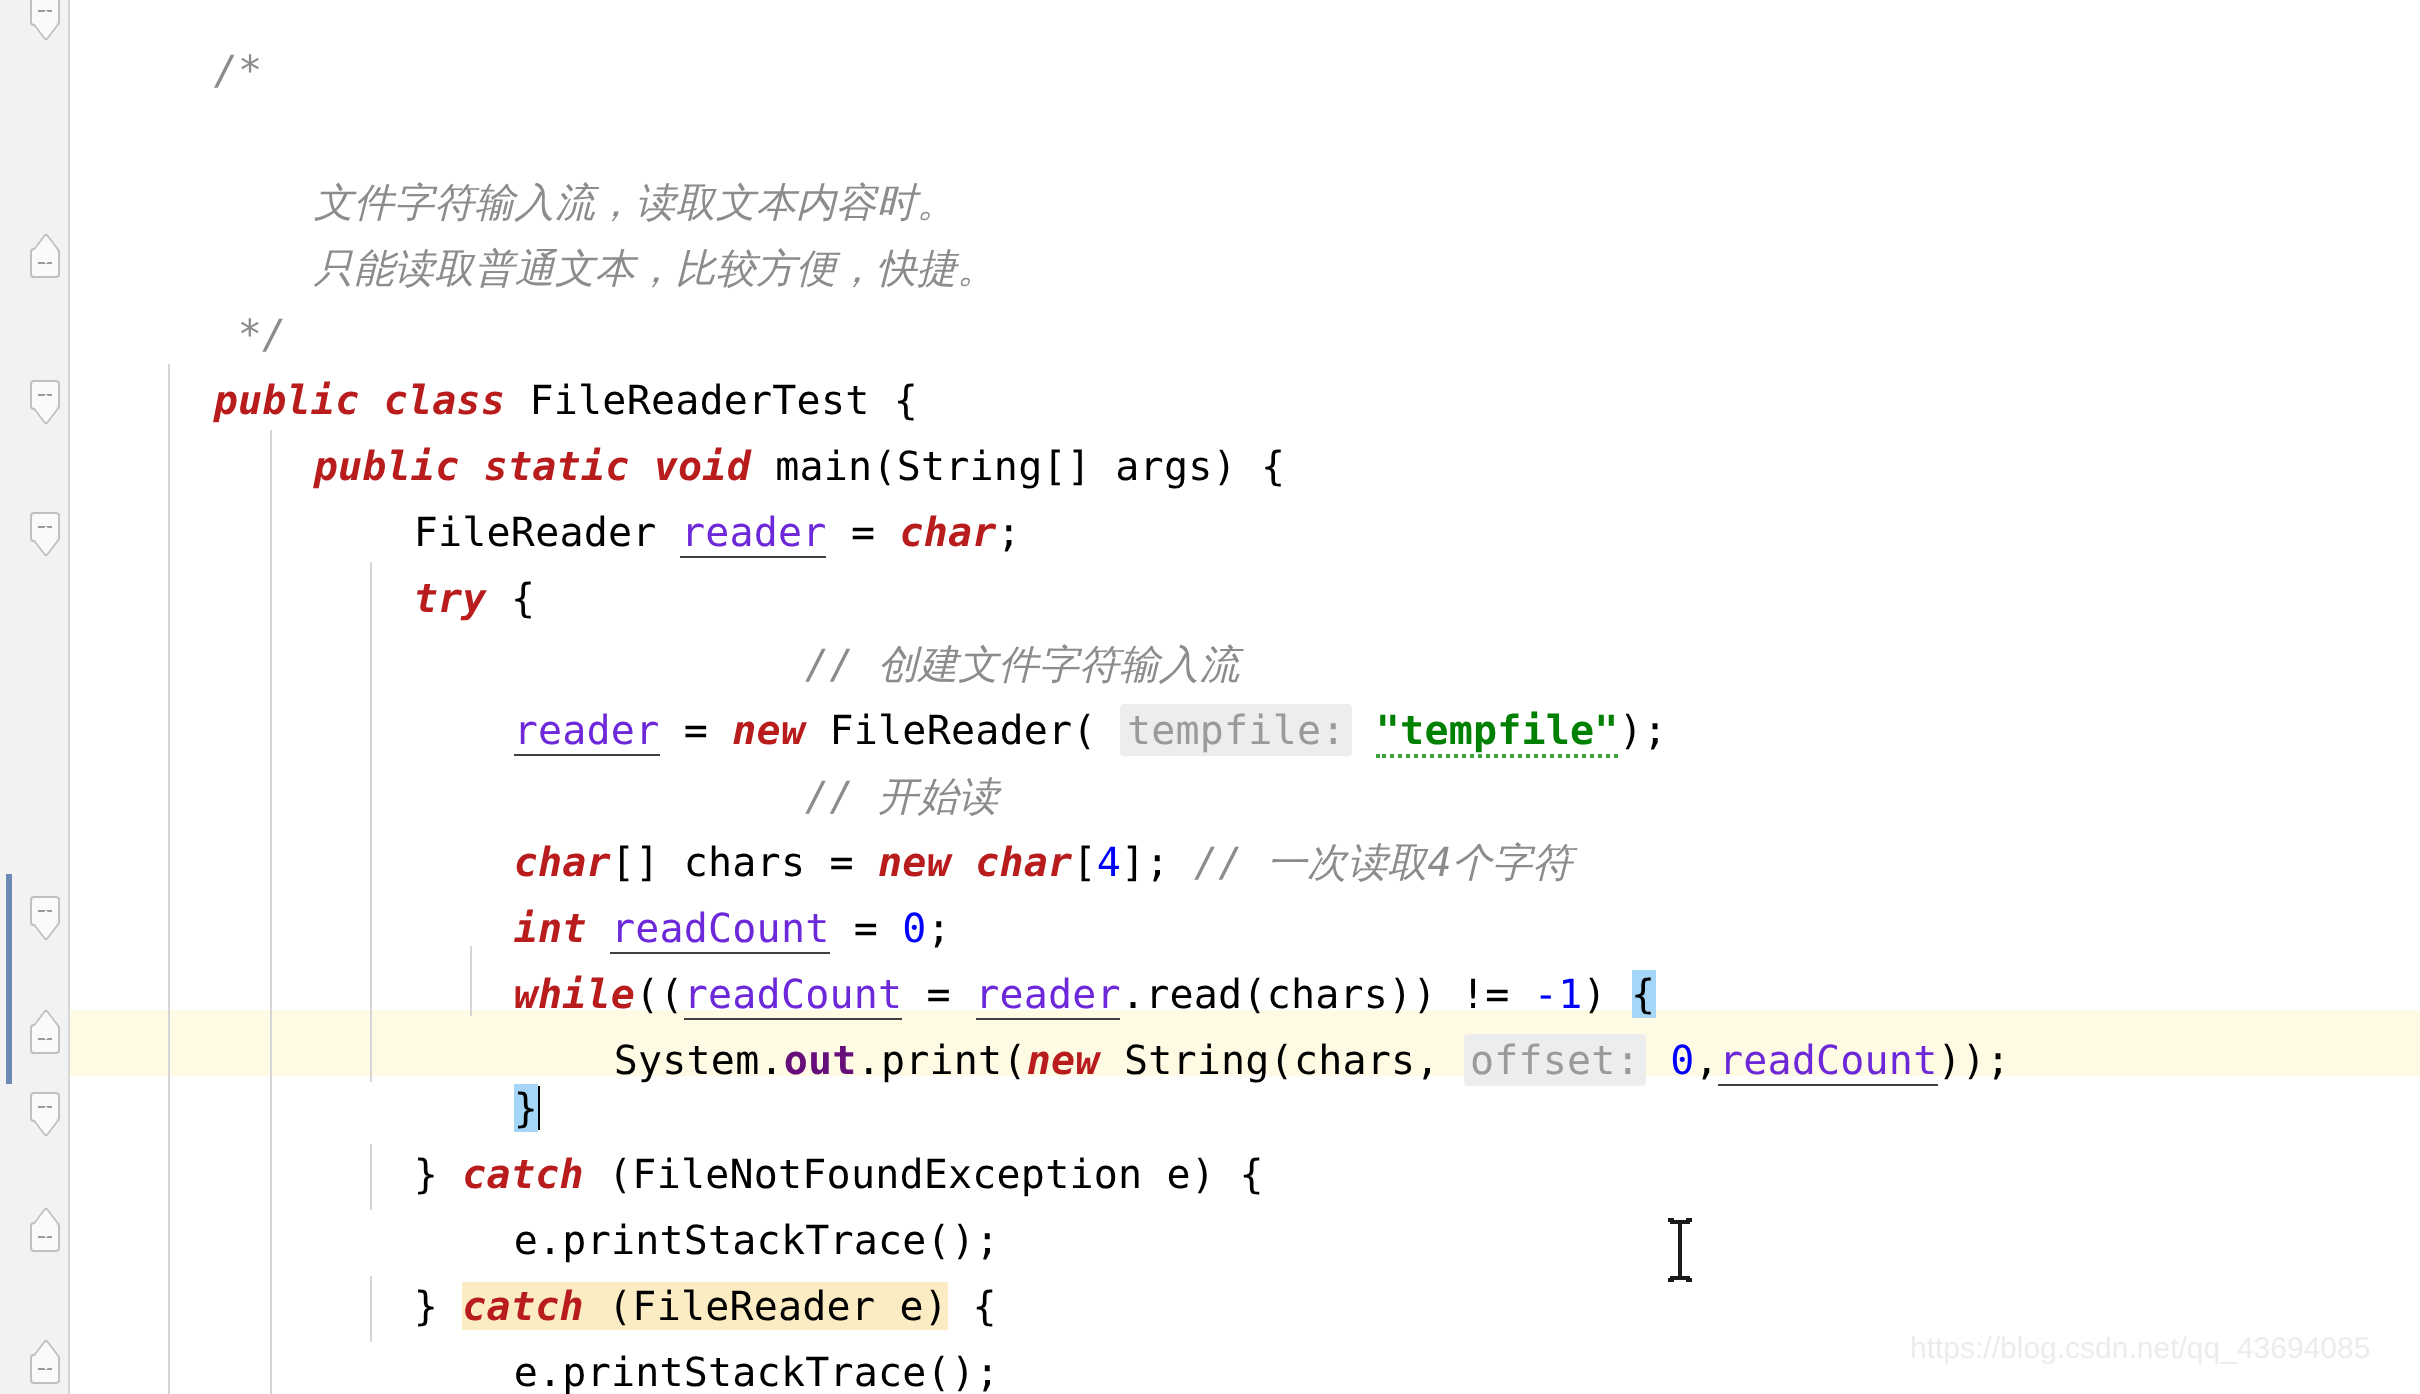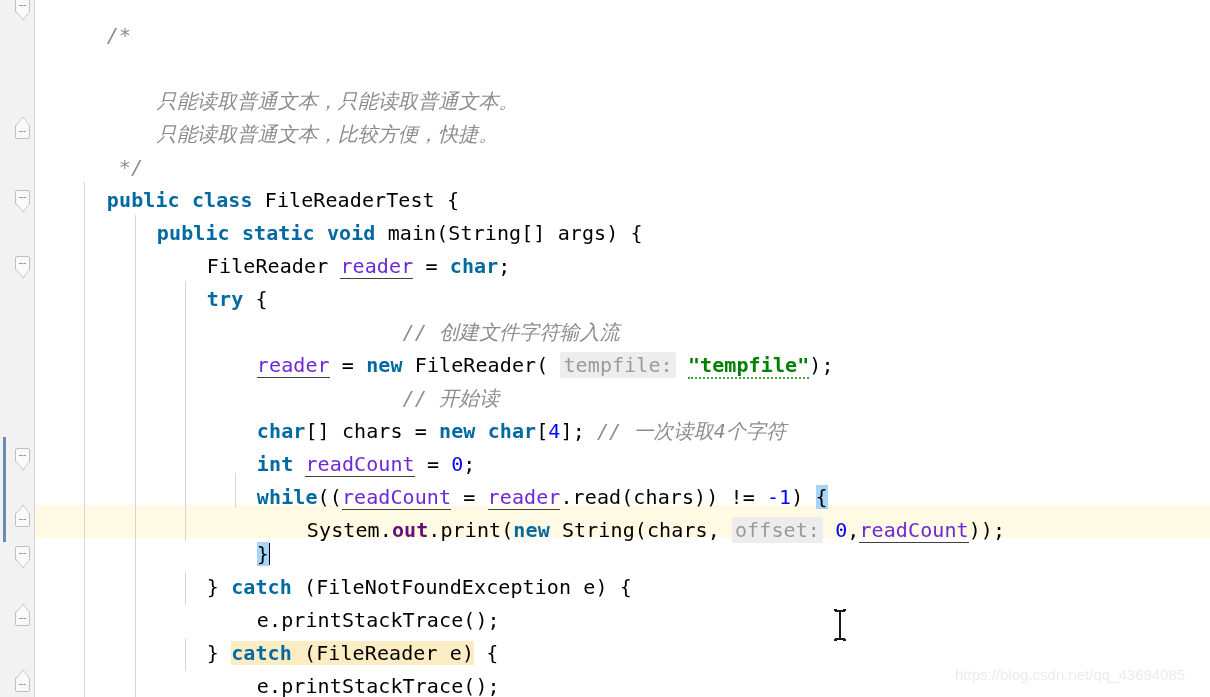"只能读取普通文本，只能读取普通文本。" span.txt { text: 只能读取普通文本，只能读取普通文本 -> 文件字符输入流，读取文本内容时 }
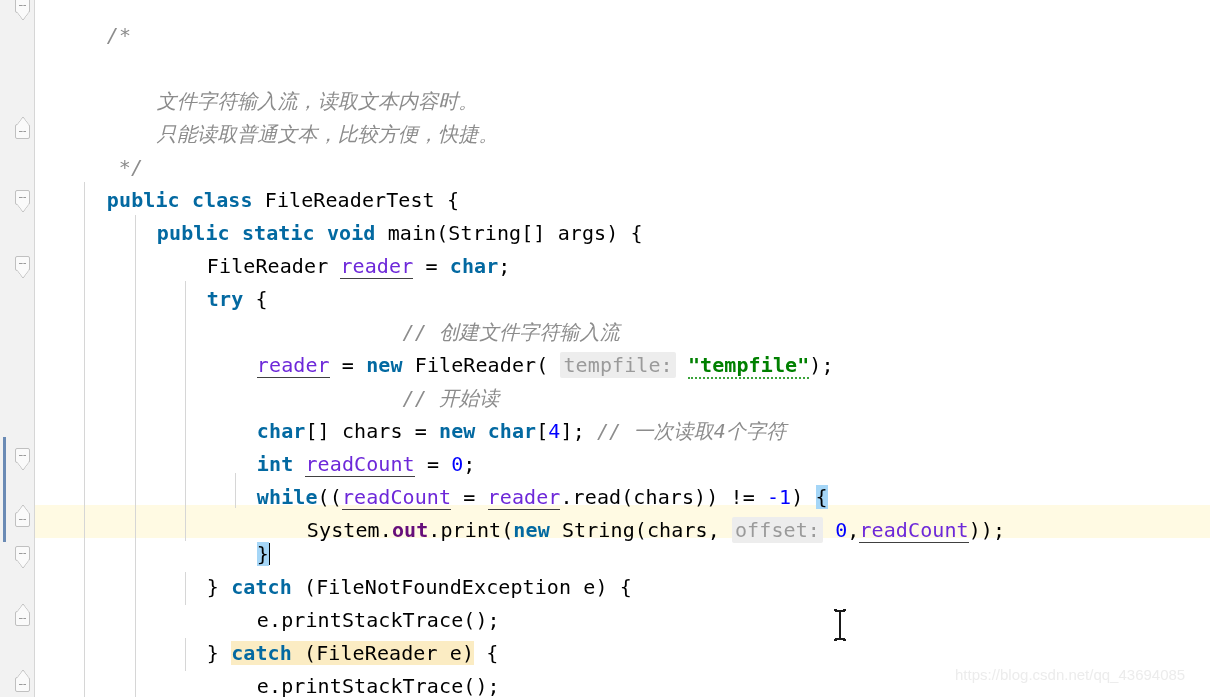"public" .kw { color: #0369a1 -> #b91c1c; font-style: none -> italic }
